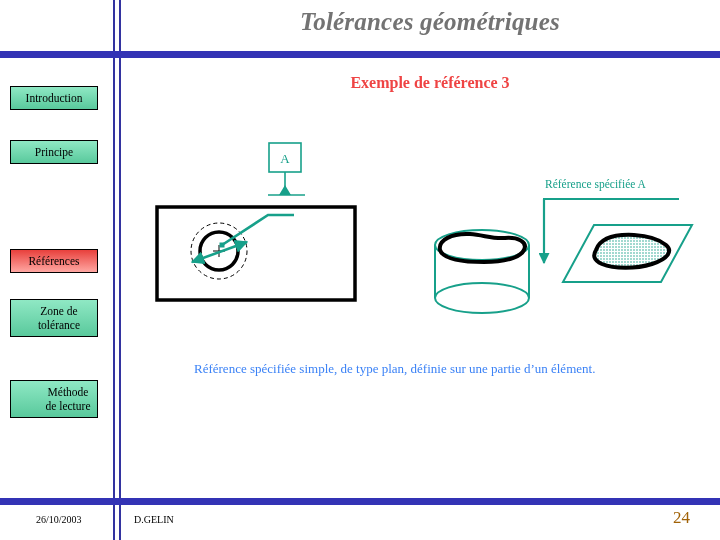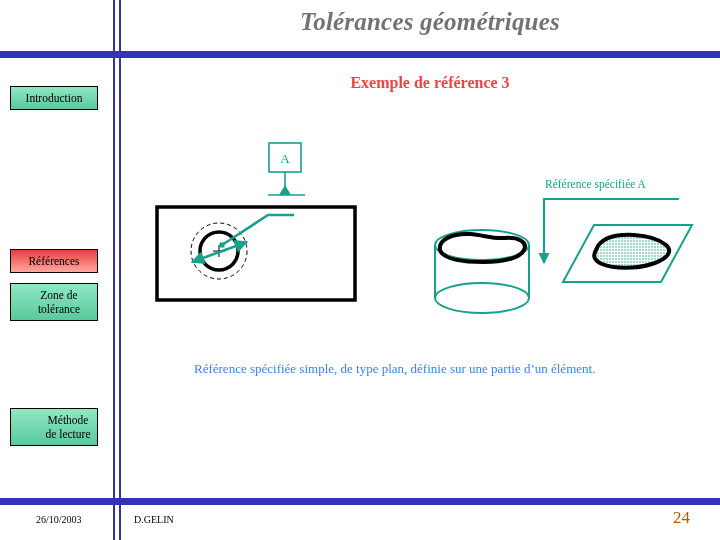"Principe" div.nav-item { html: none -> <div> <span>Principe</span> </div> }
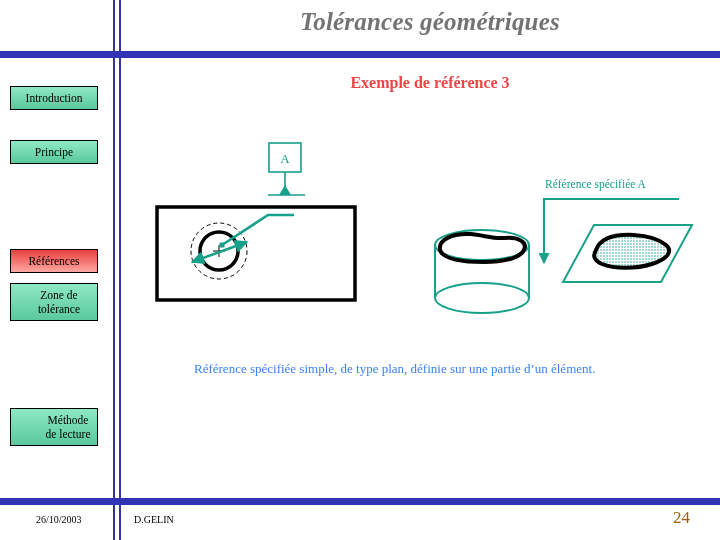"Zone de tolérance" div.nav-item { top: 283px -> 299px }
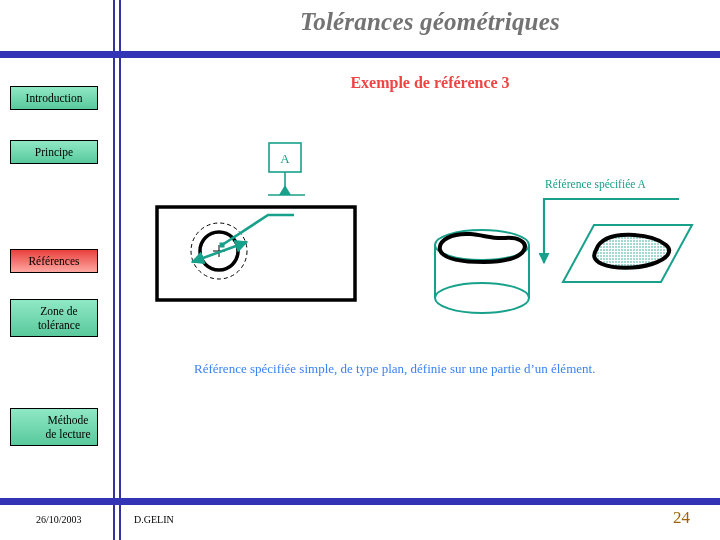"Méthode de lecture" div.nav-item { top: 408px -> 380px }
